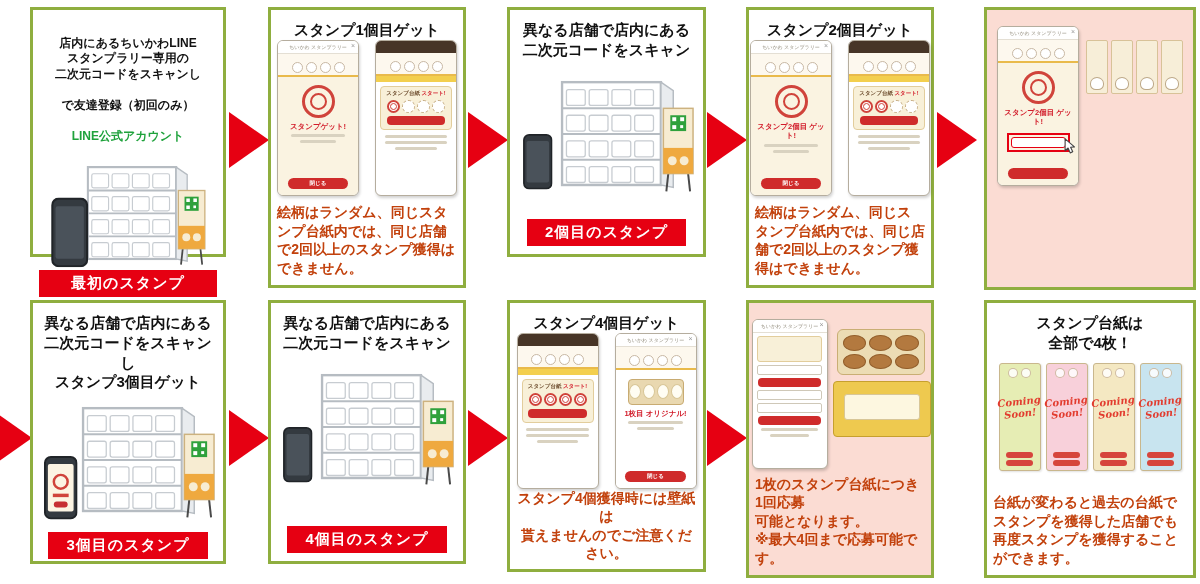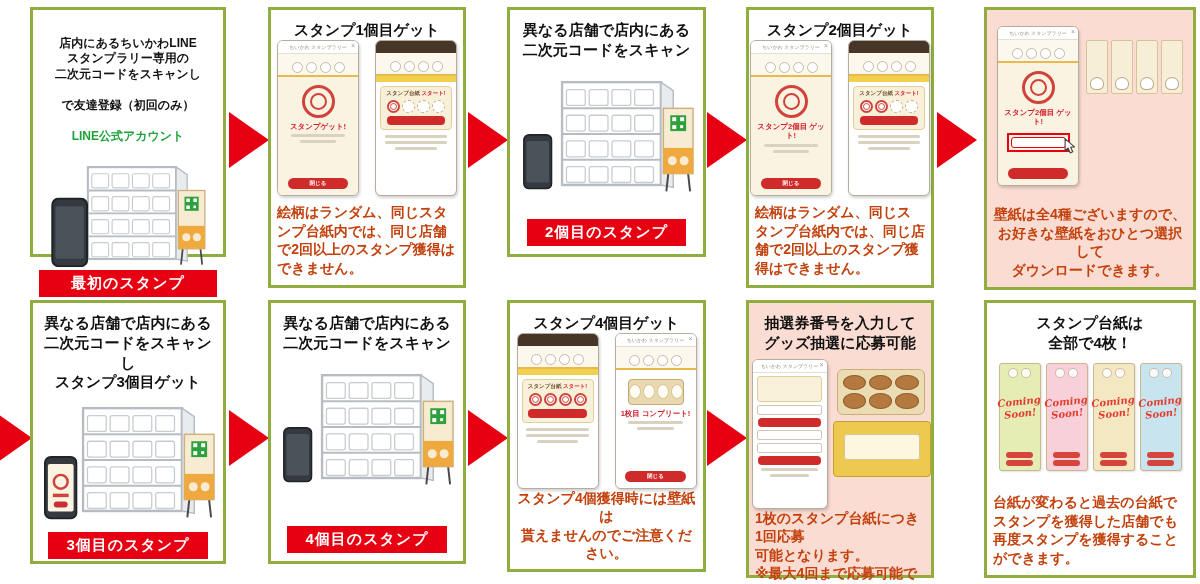"壁紙は全4種ございますので、" div.note { html: <div>壁紙は全4種ございますので、 お好きな壁紙をおひとつ選択して ダウンロードできます。</div> -> none }
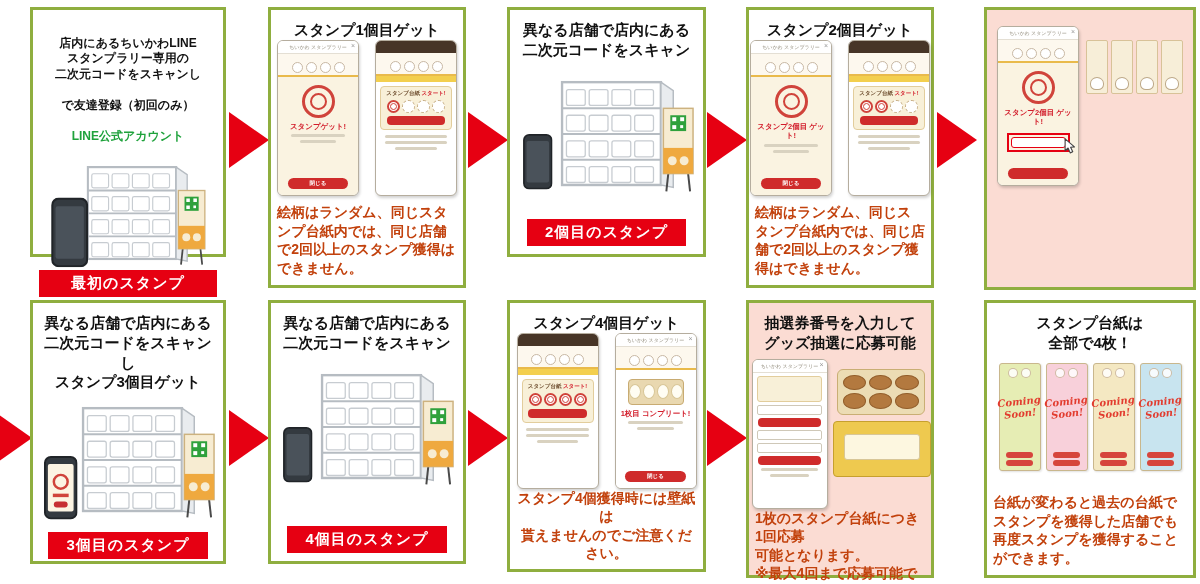"抽選券番号を入力して" div.step-title { html: <div>抽選券番号を入力して グッズ抽選に応募可能</div> -> none }
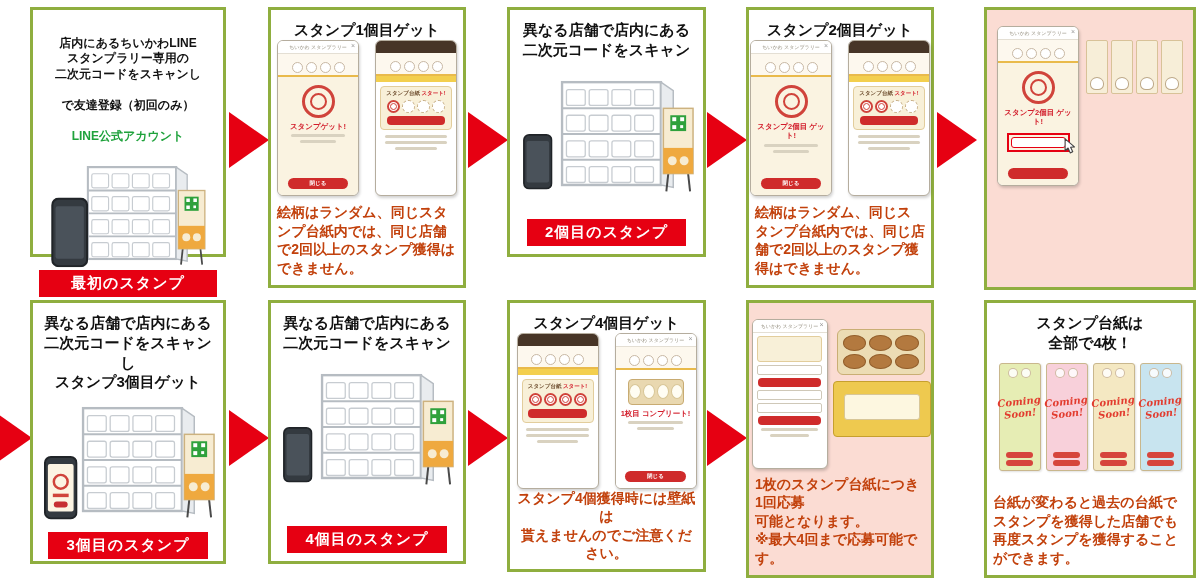"1枚目 コンプリート!" div.p-msg { text: コンプリート -> オリジナル }
